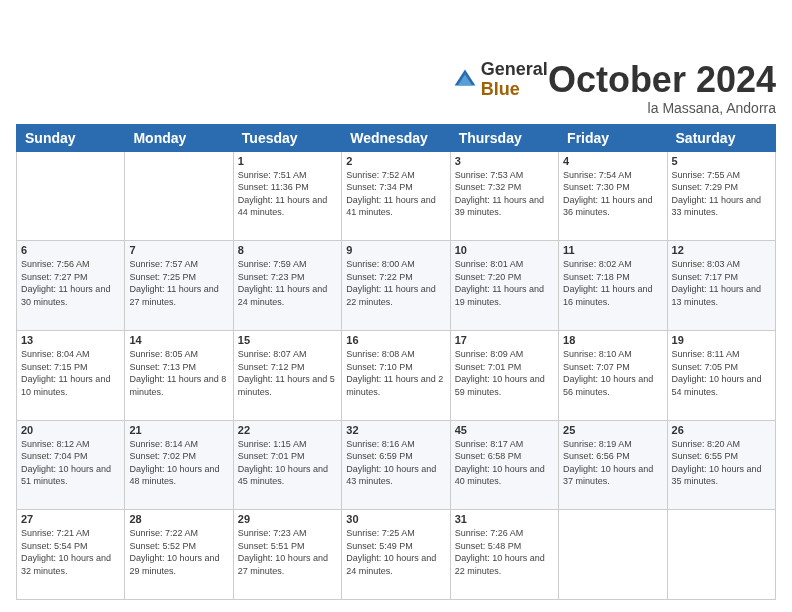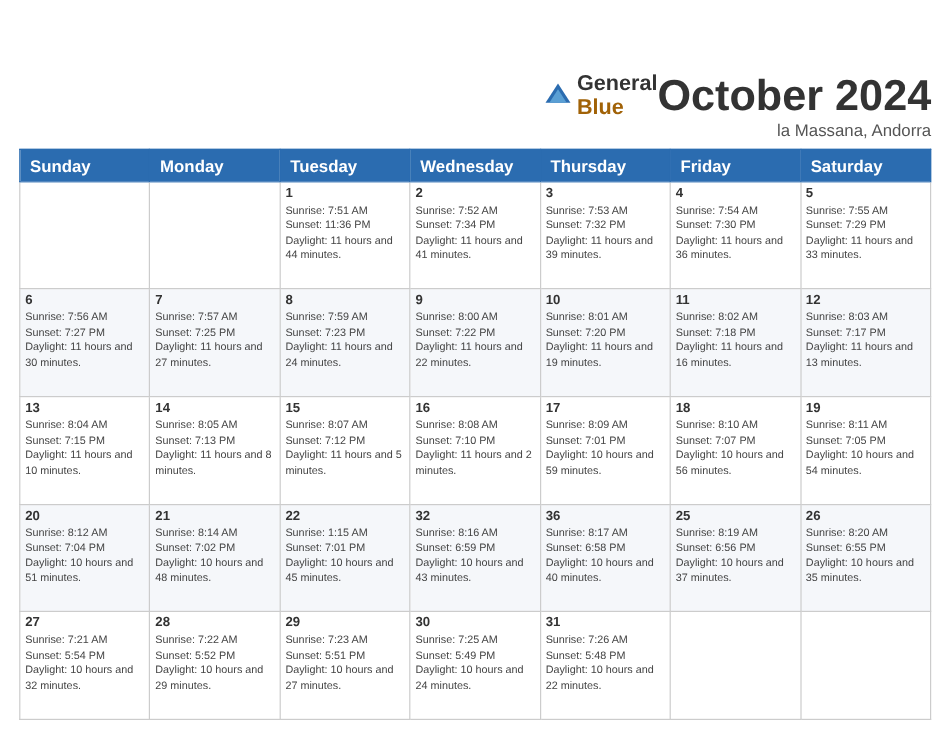"36" span.day-number { text: 36 -> 45 }
